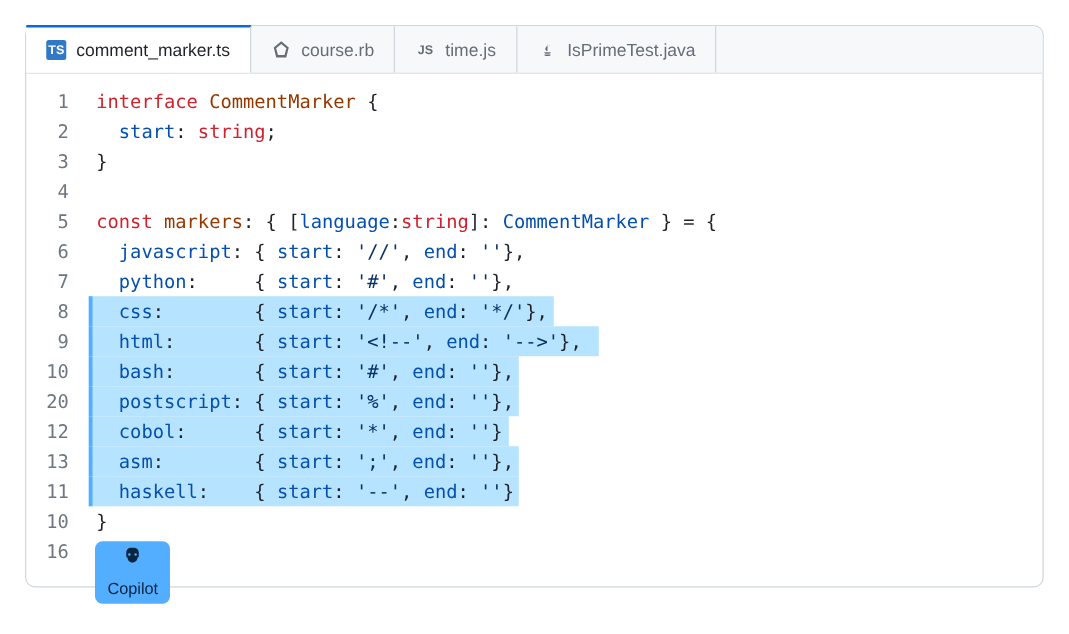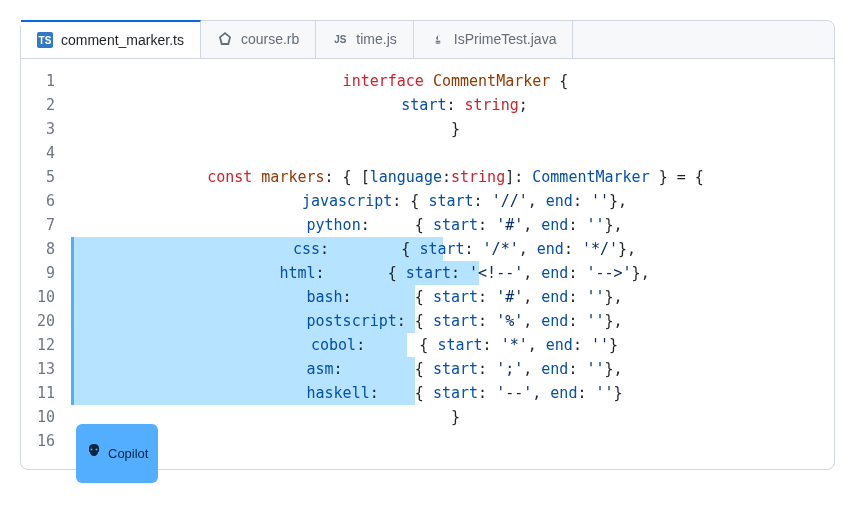"TS" .tab { align-items: flex-start -> flex-end }
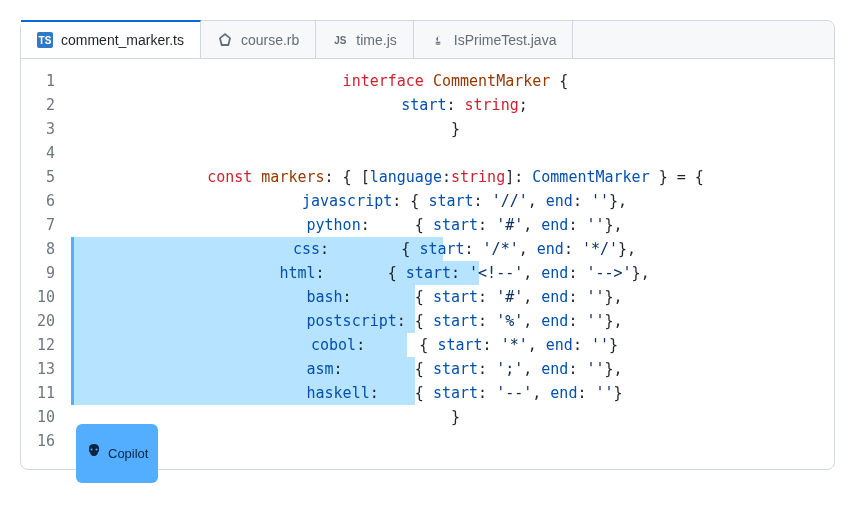"interface CommentMarker {" .code-line { text-align: center -> none }
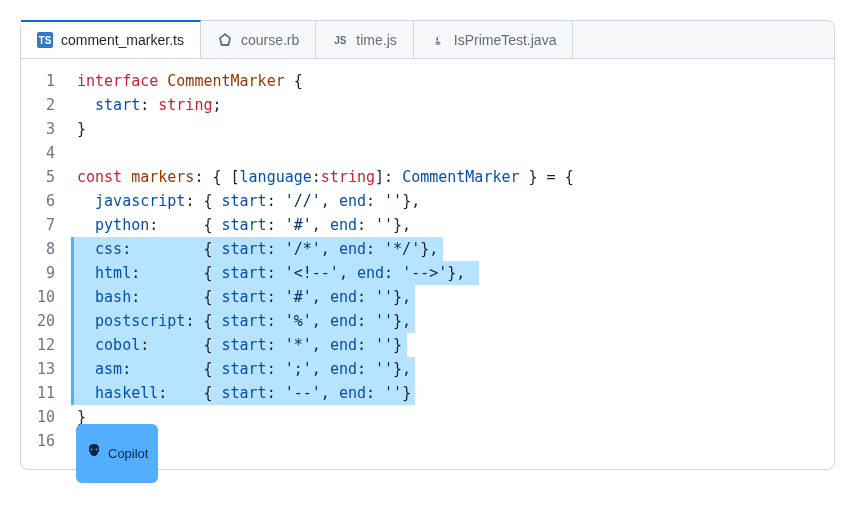"Copilot" .copilot-badge { flex-direction: none -> column; padding: 20px 10px -> 5px 10px }
